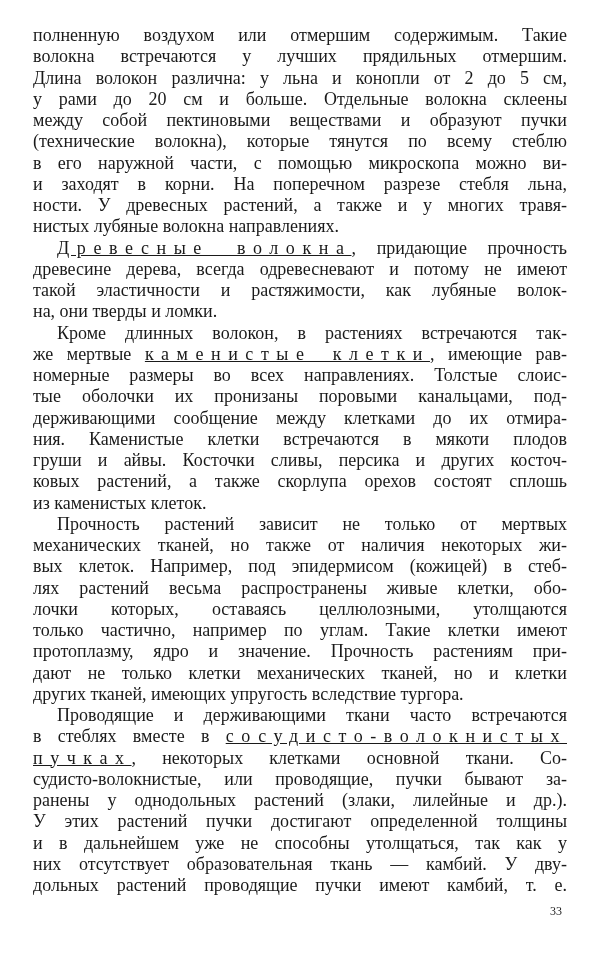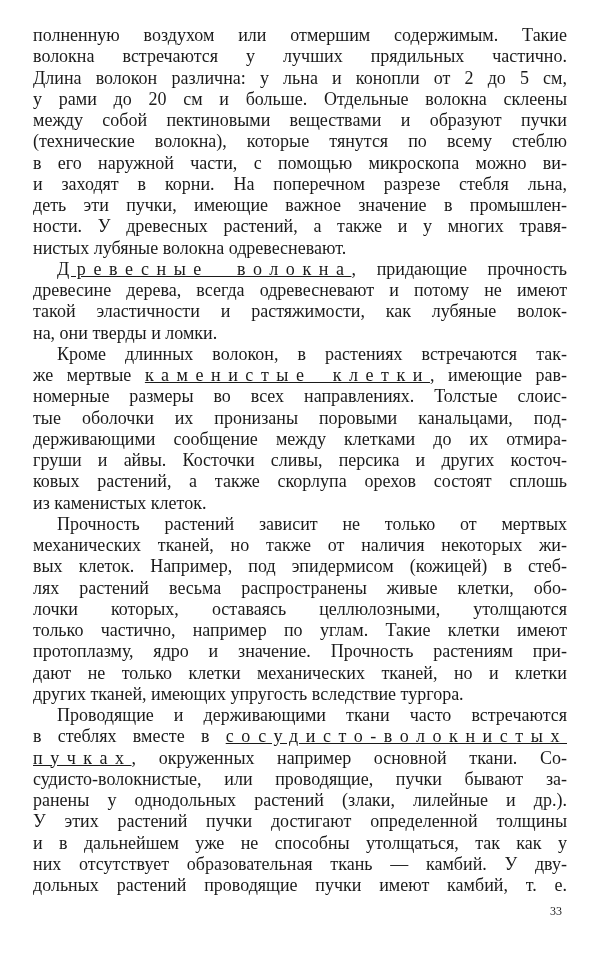"волокна встречаются у лучших прядильных" span.line { text: частично -> отмершим }
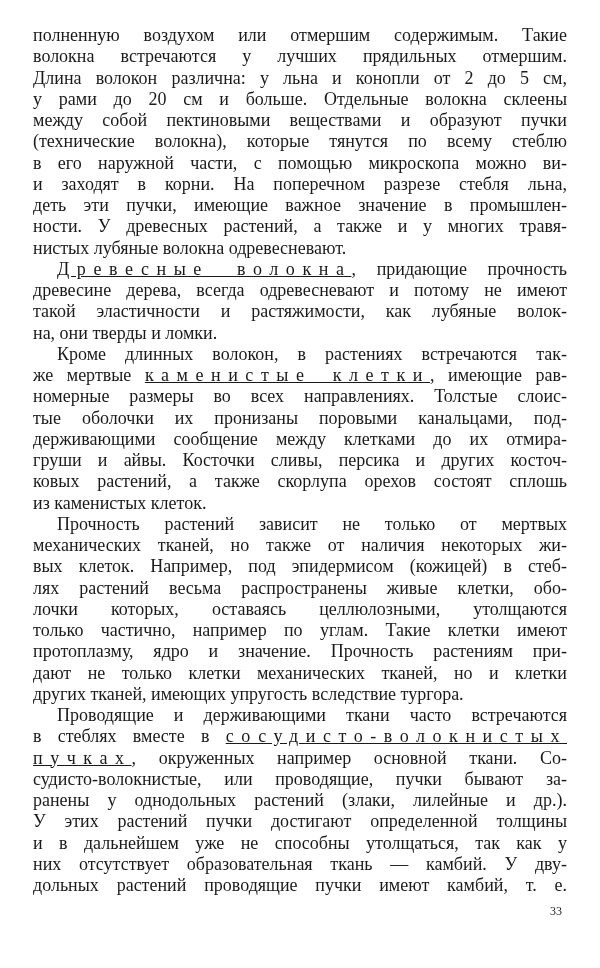"деть эти пучки, имеющие важное" span.line { html: <span>деть эти пучки, имеющие важное значение в промышлен-</span> -> none }
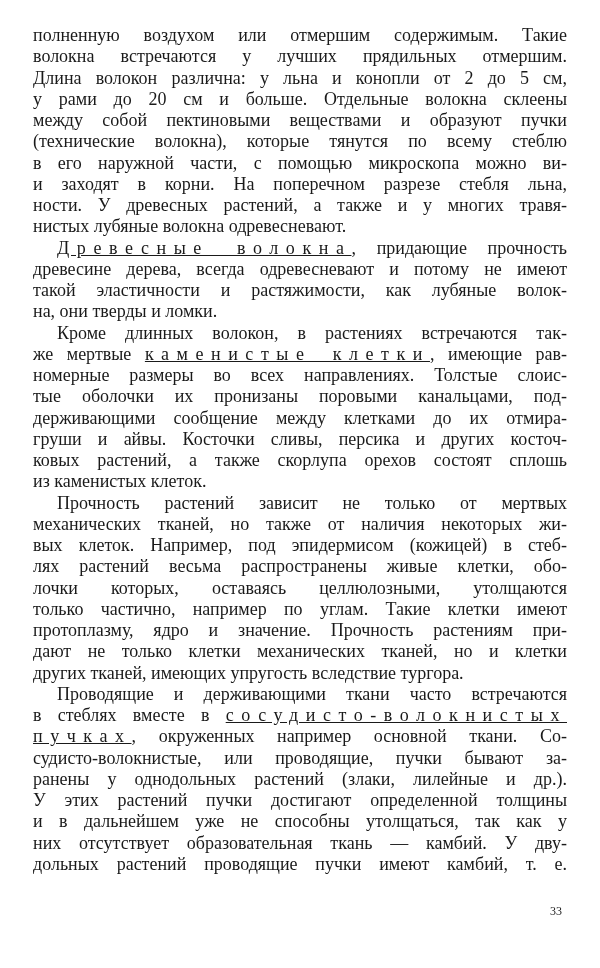"нистых лубяные волокна одревесневают." span.line { text: одревесневают -> направлениях }
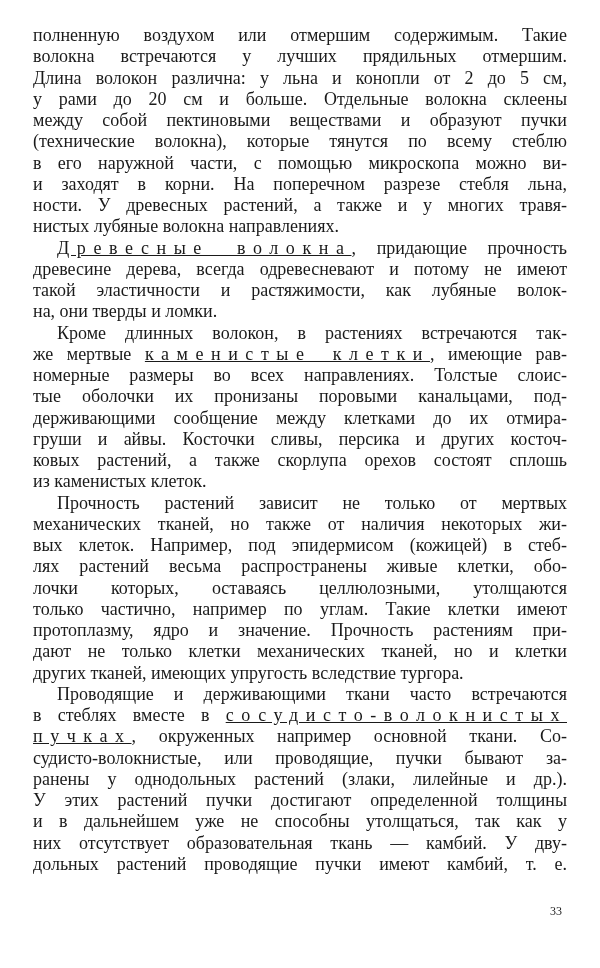"ния. Каменистые клетки встречаются в" span.line { html: none -> <span>ния. Каменистые клетки встречаются в мякоти плодов</span> }
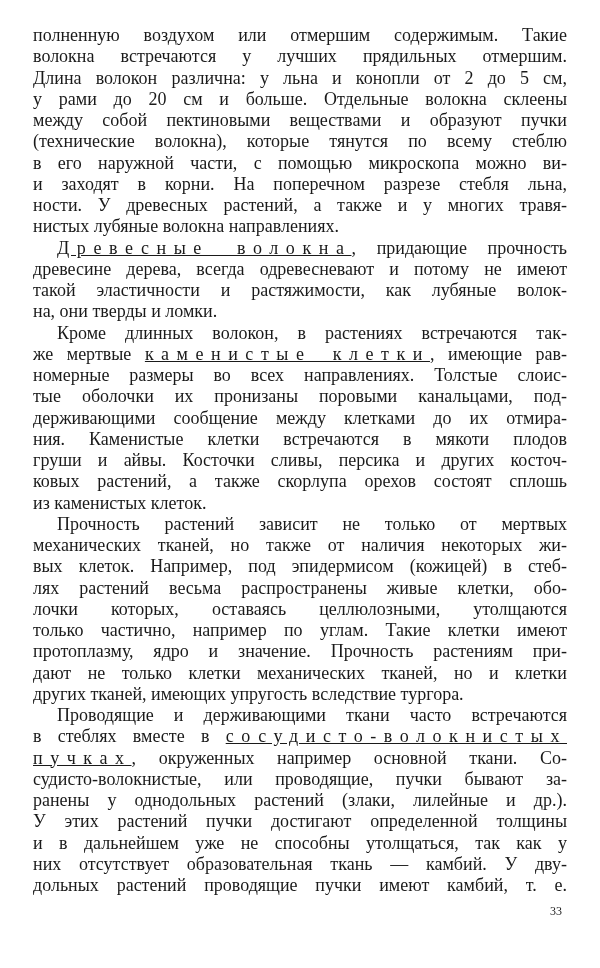", окруженных например основной ткани." span { text: окруженных например -> некоторых клетками }
